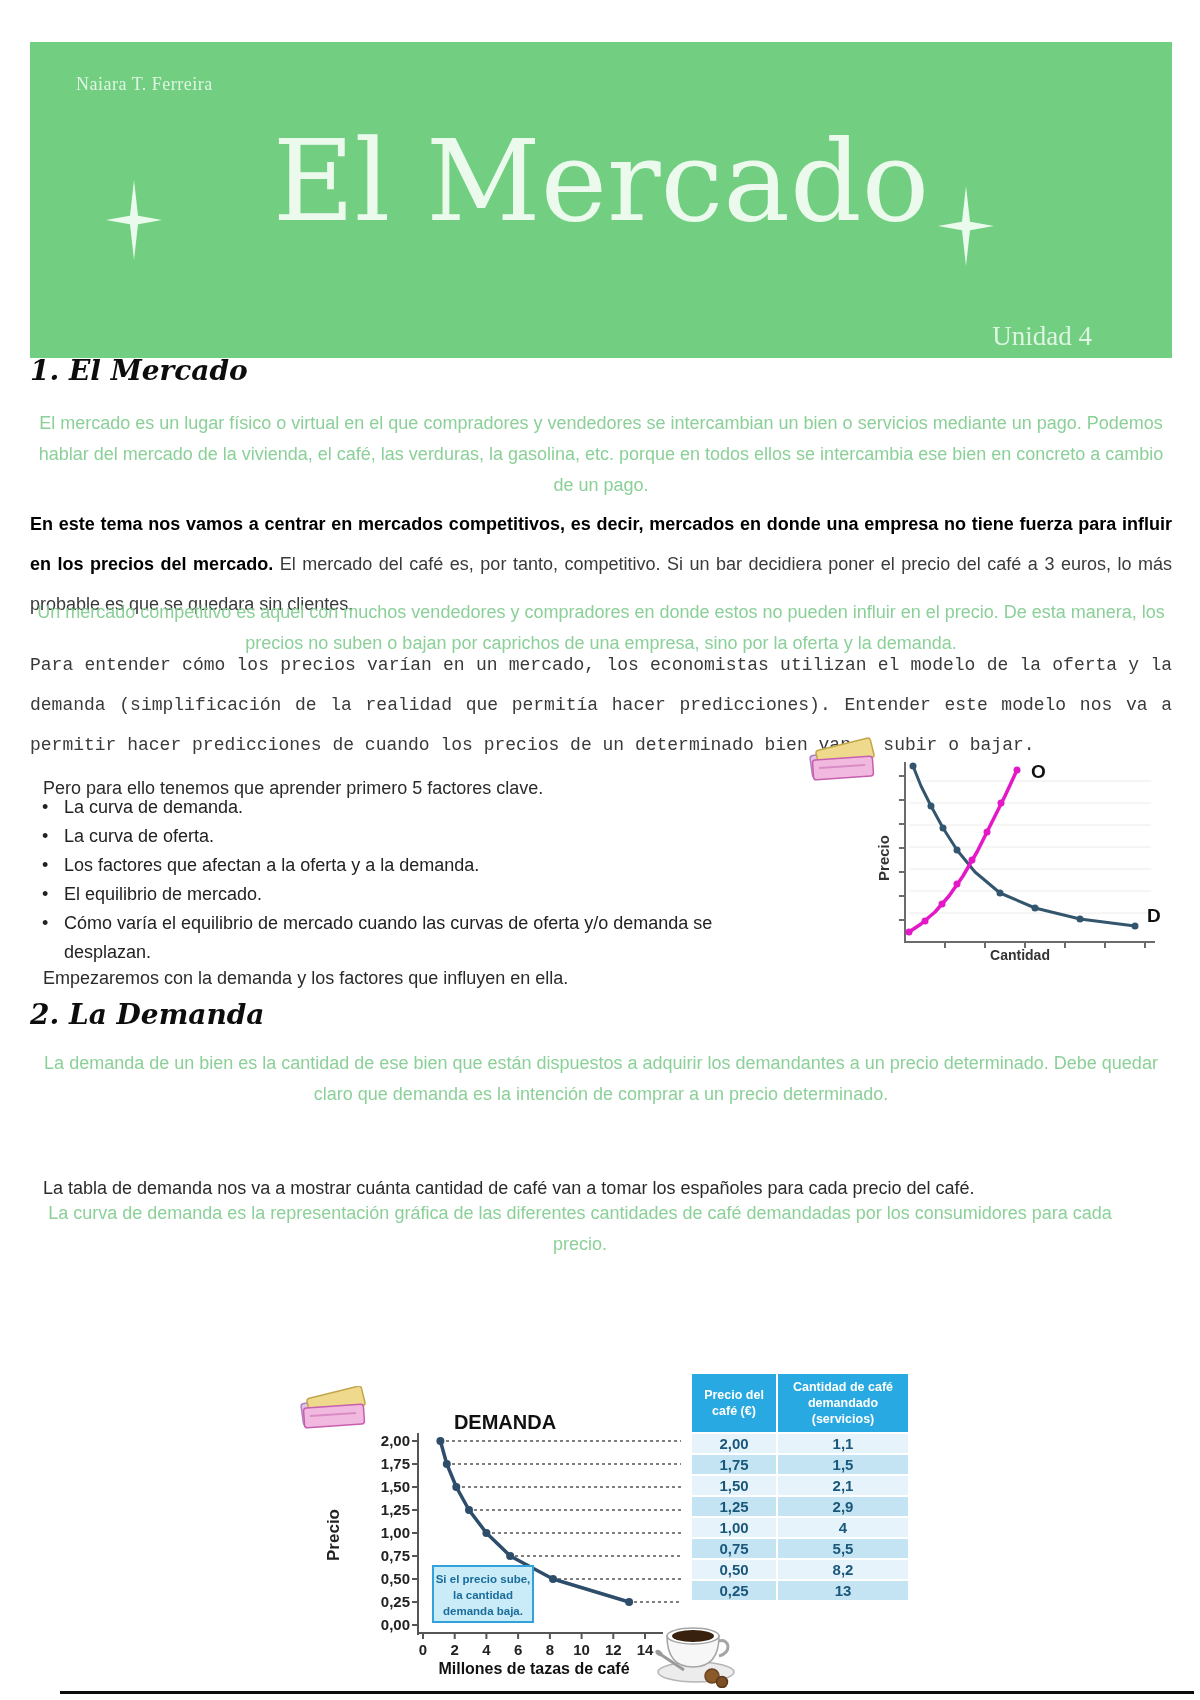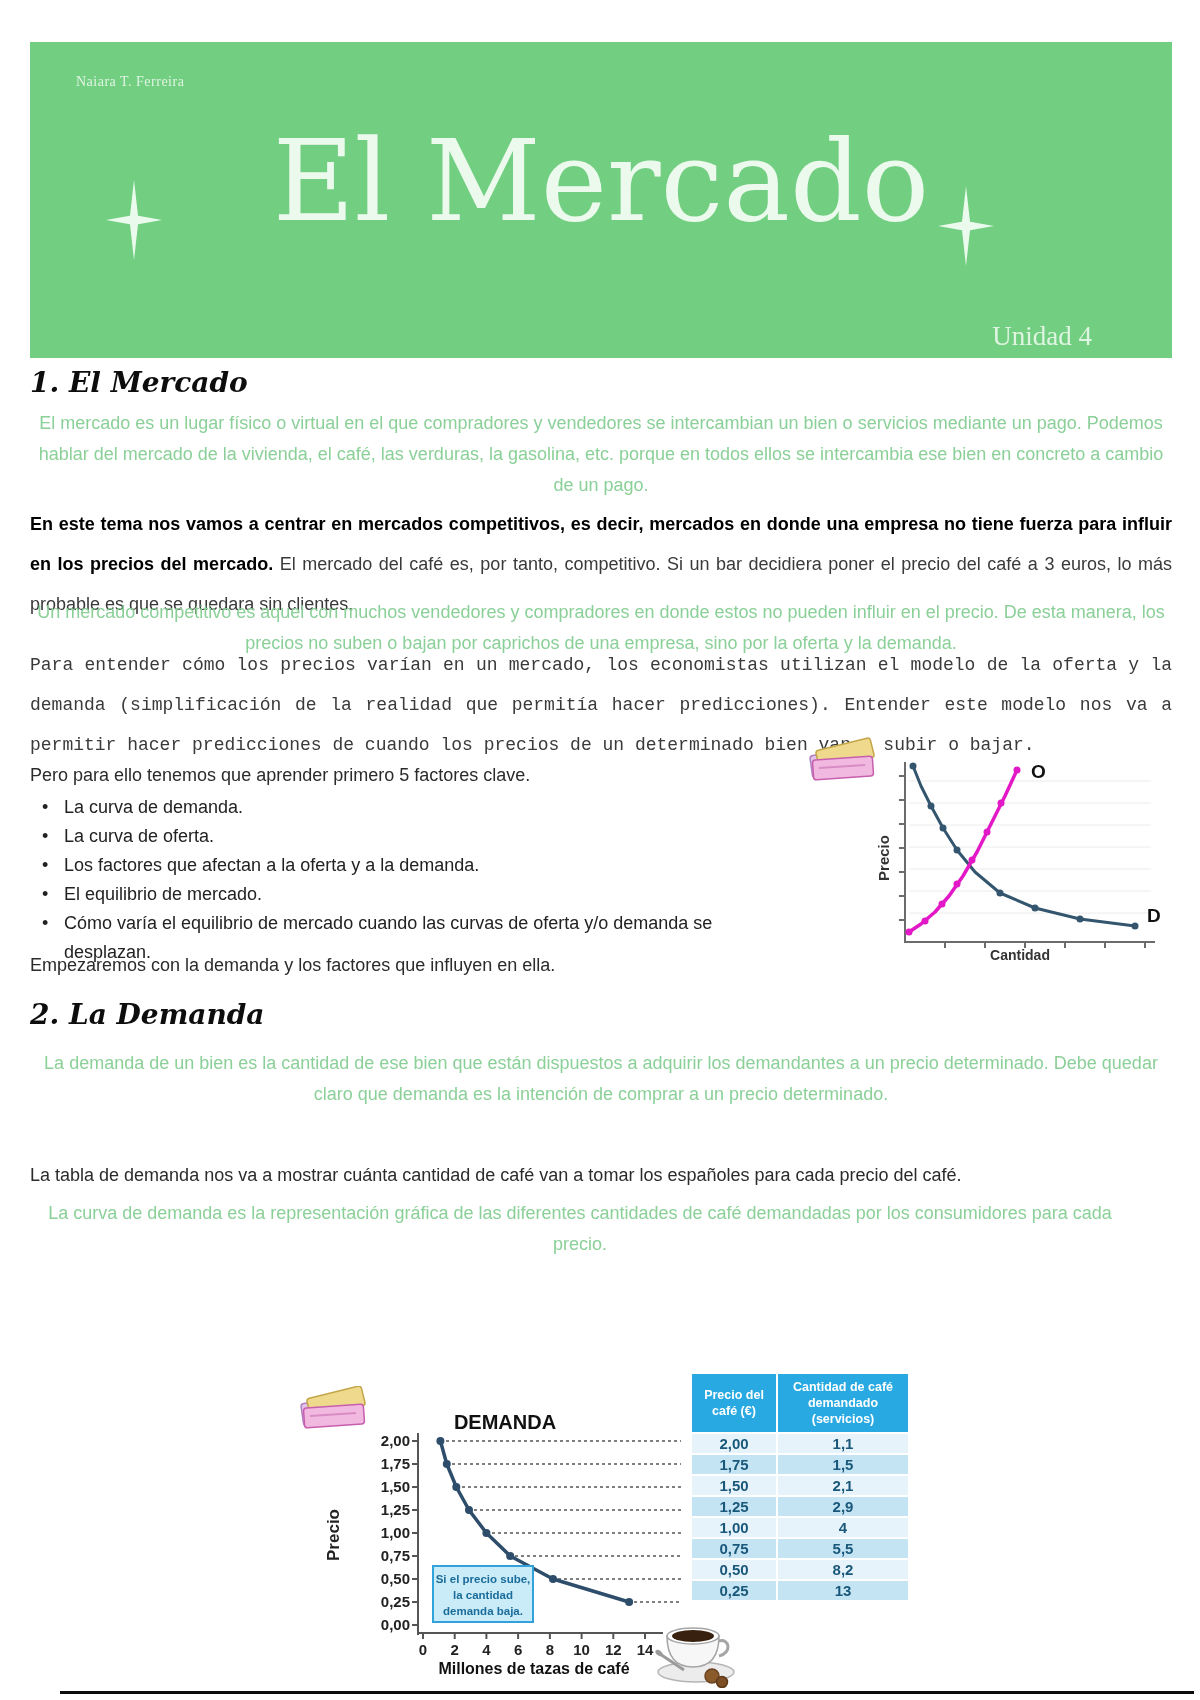"Naiara T. Ferreira" .banner .author { font-size: 14px -> 18px }
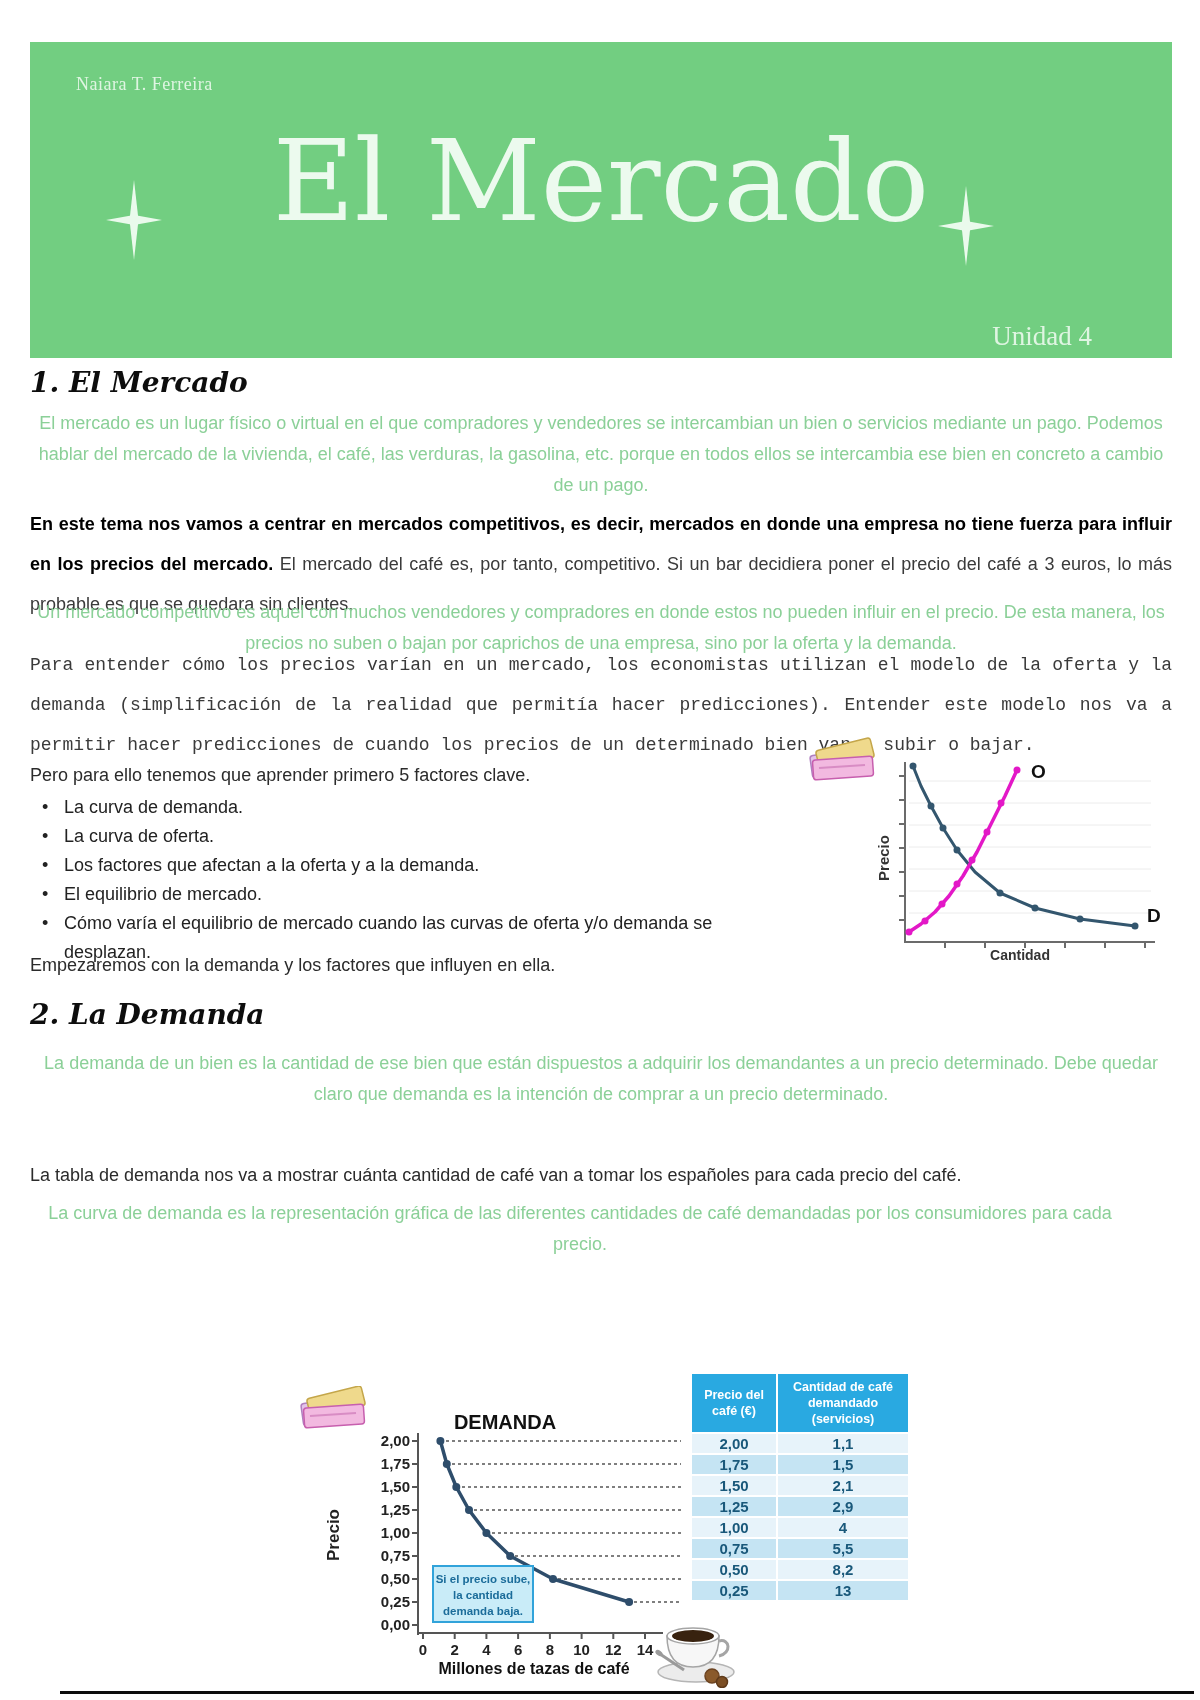"1. El Mercado" div.blk { top: 366px -> 354px }
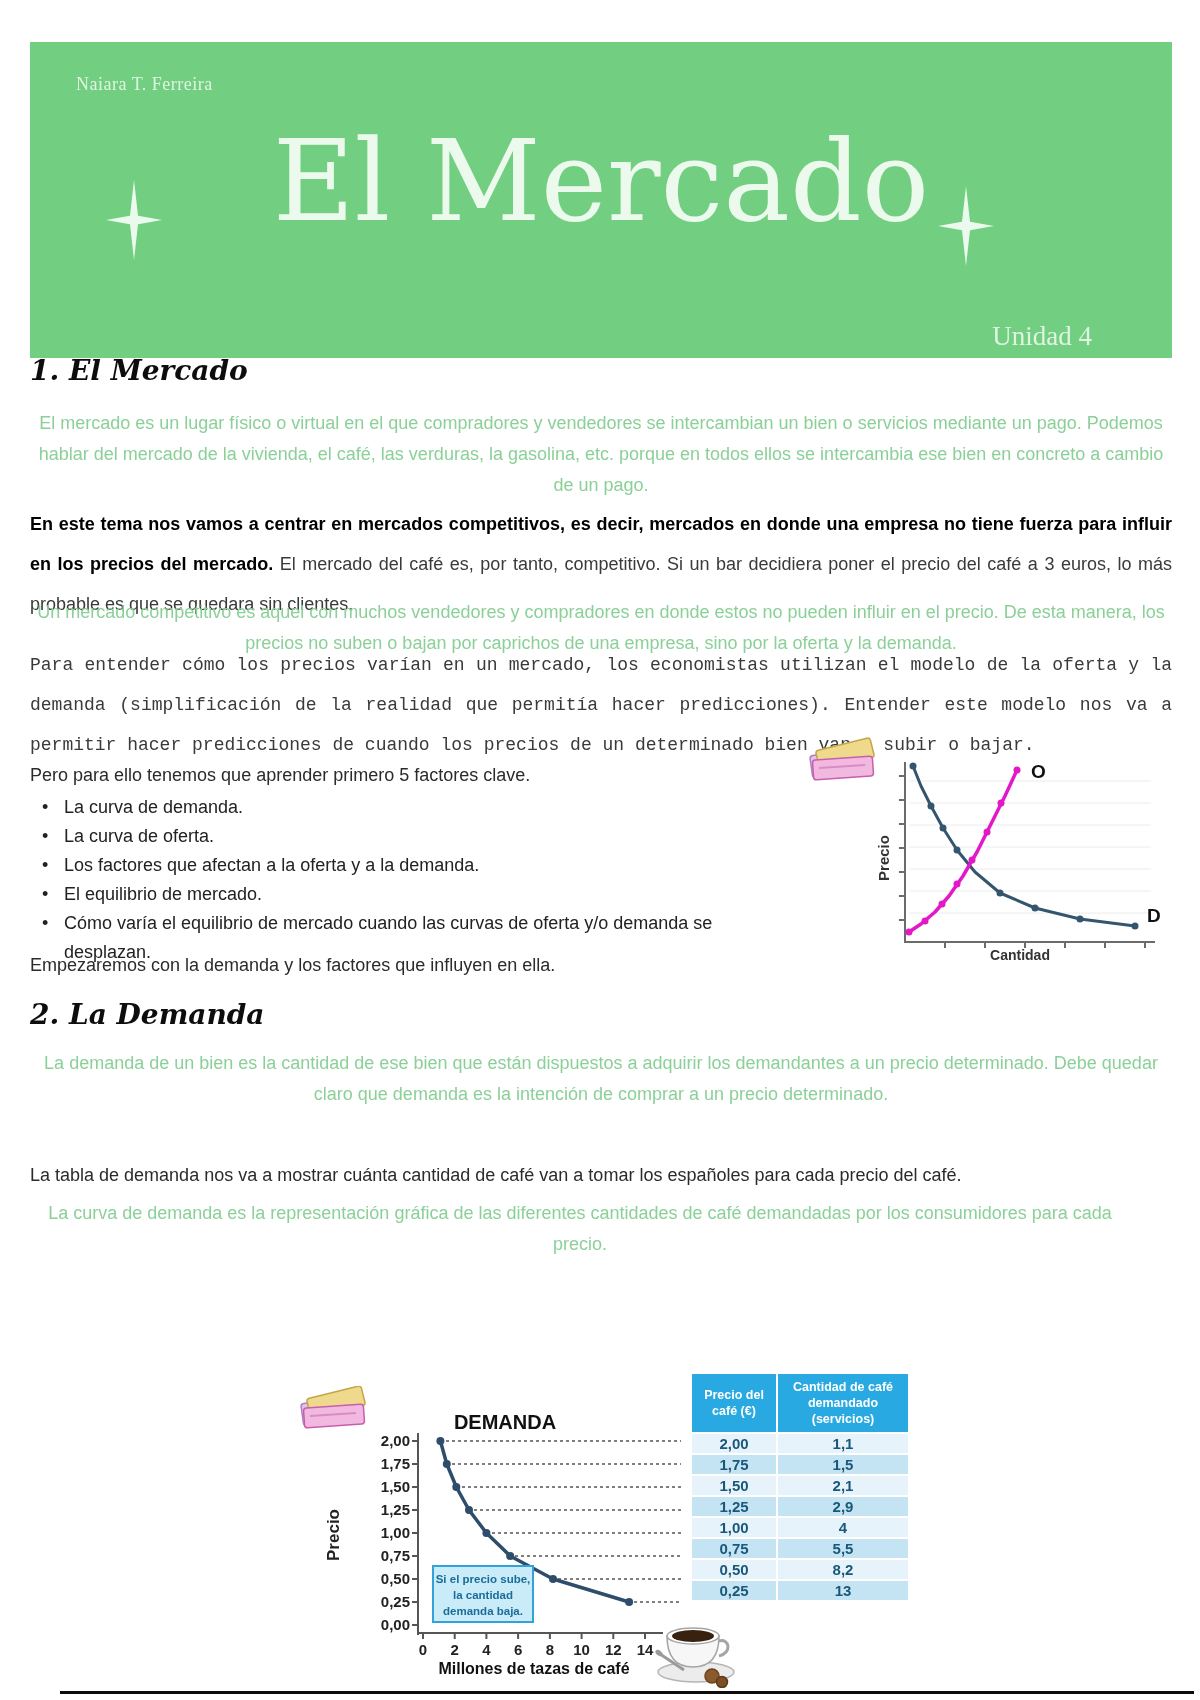"Pero para ello tenemos que" .plain { margin: 0 -> 13px }
